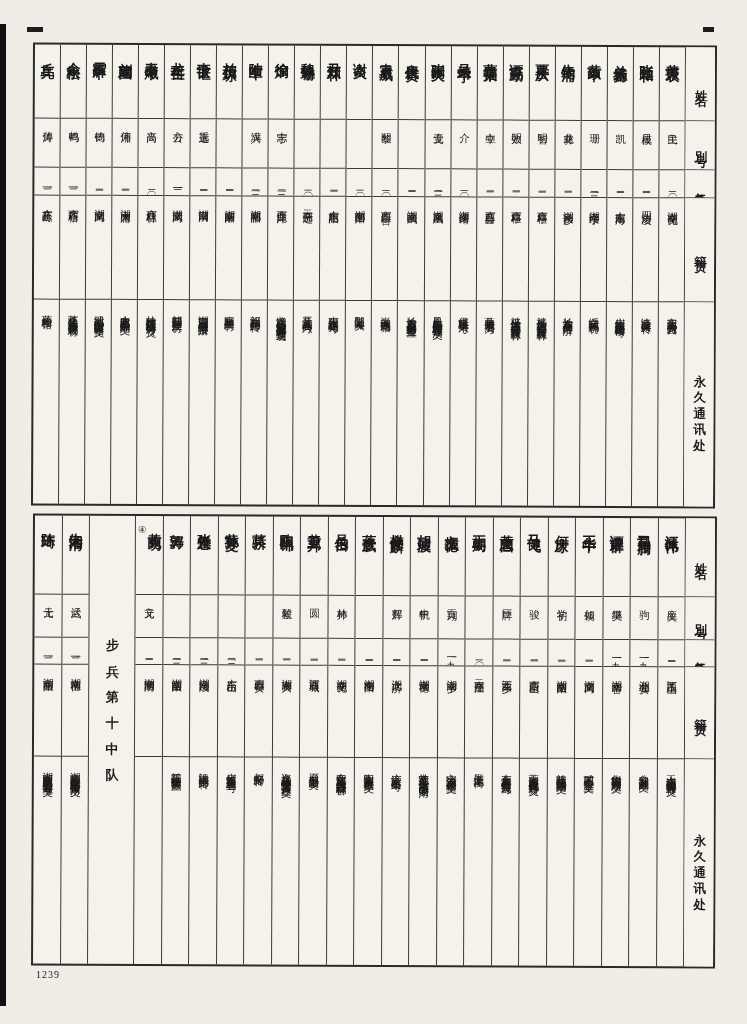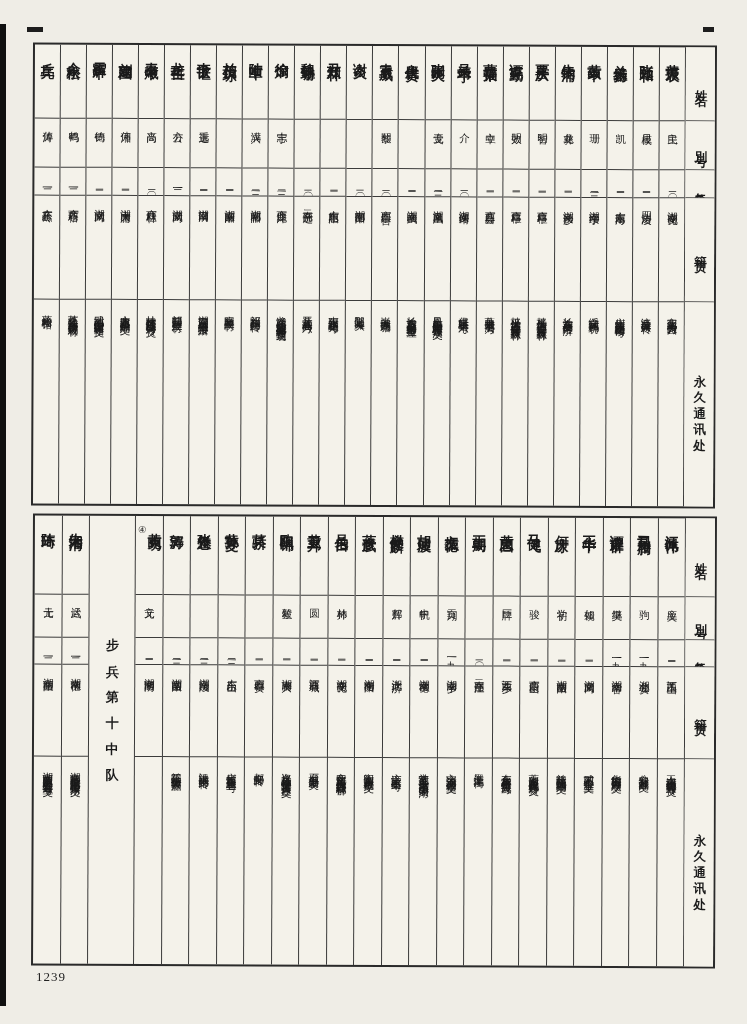"1239" .pagenum { font-size: 13px -> 10px }
